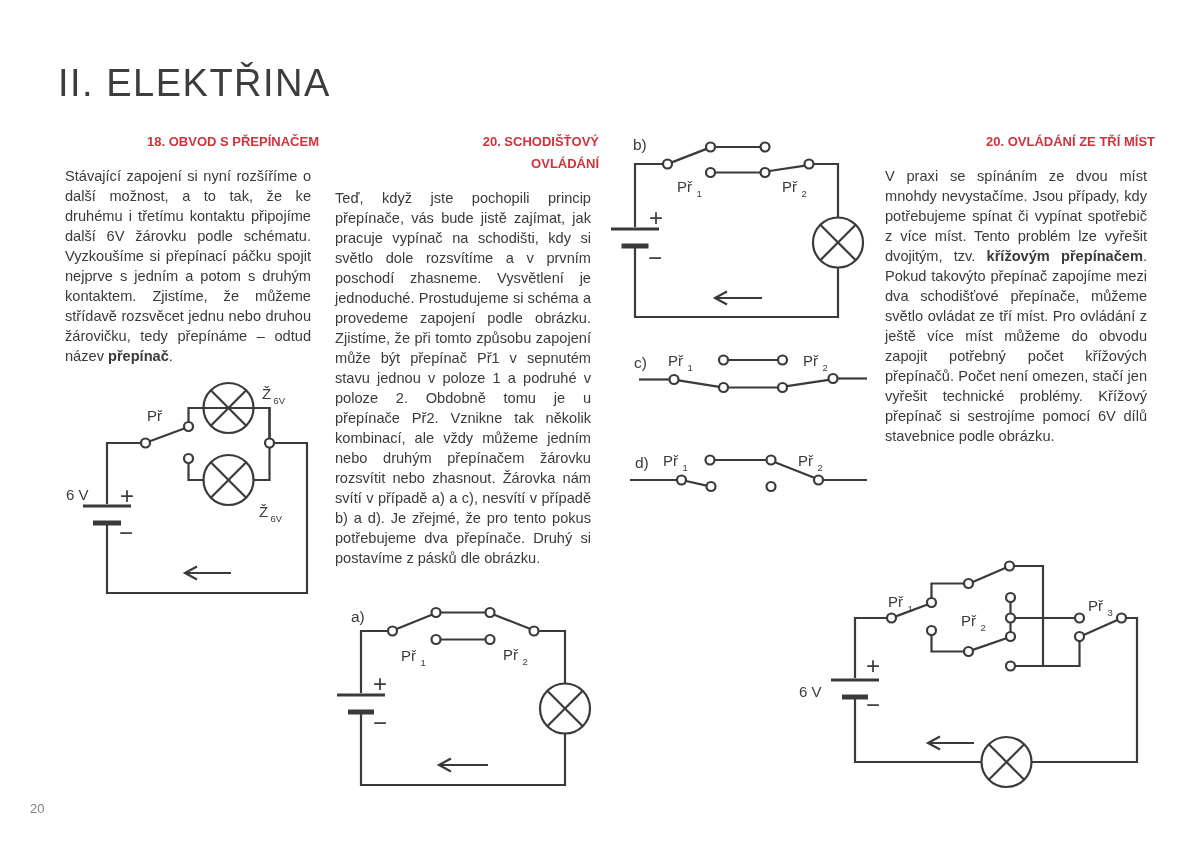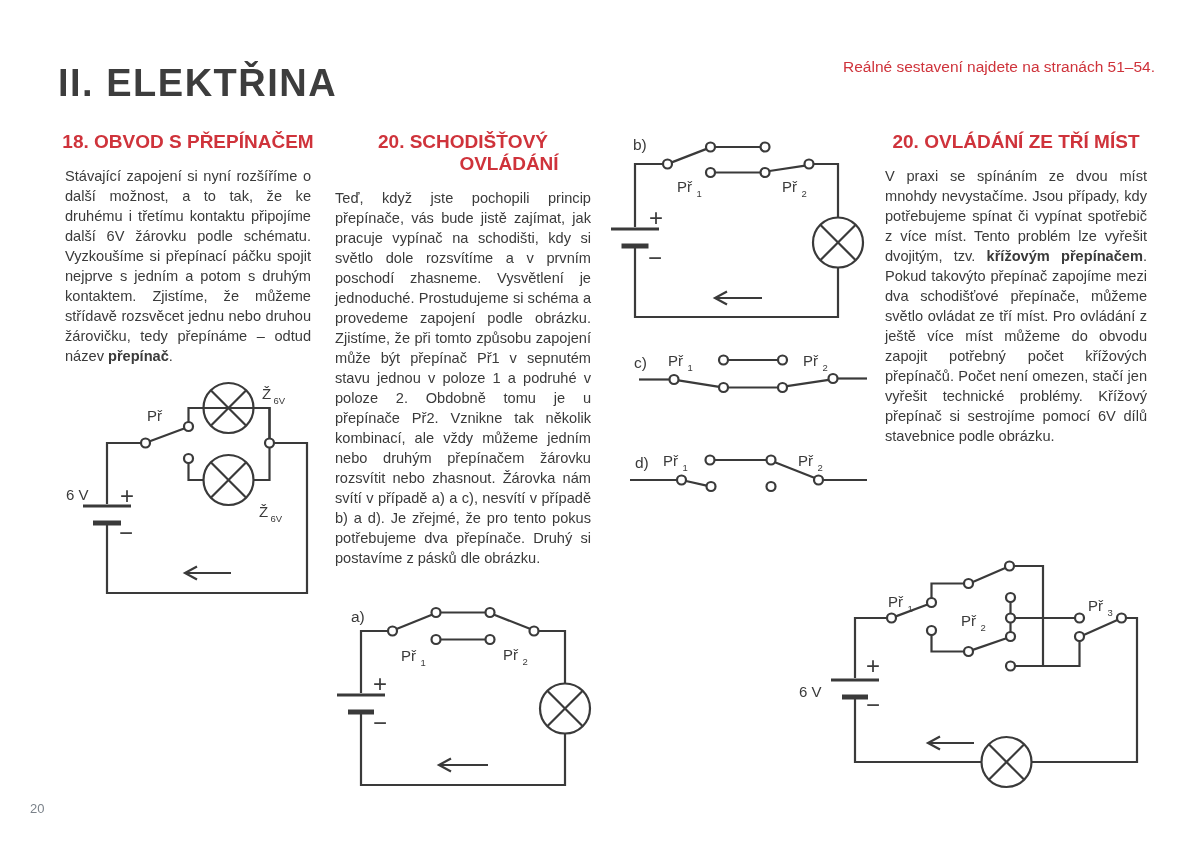"II. ELEKTŘINA" .title { font-weight: 700 -> 400 }
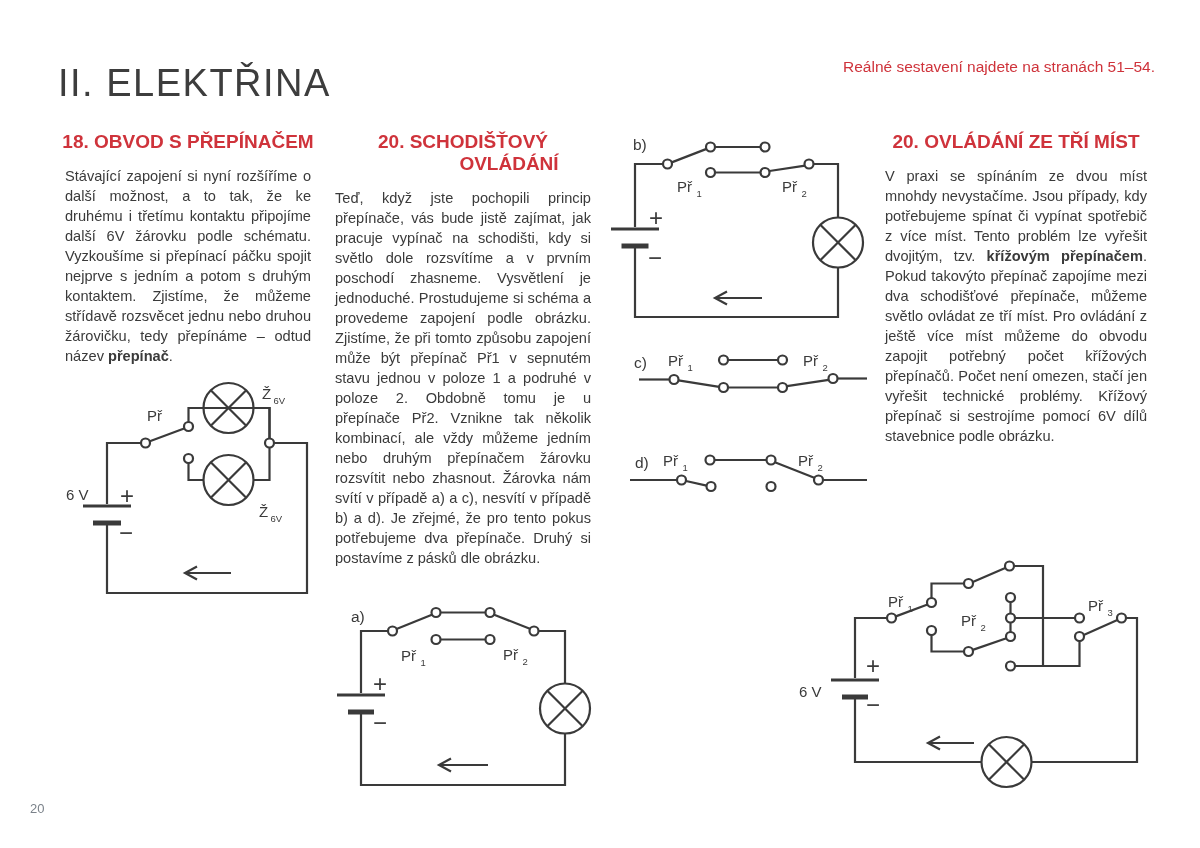"Reálné sestavení najdete na stranách" div.note { html: <div>Reálné sestavení najdete na stranách 51–54.</div> -> none }
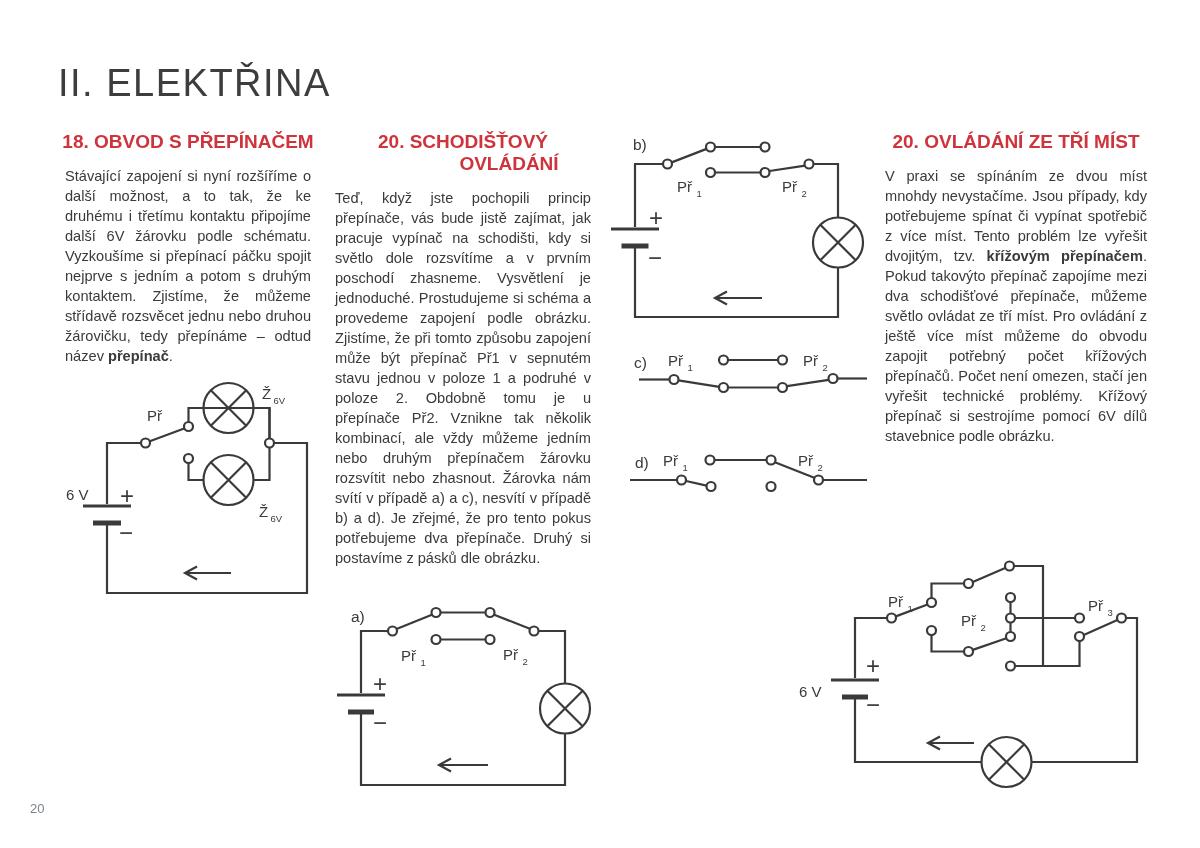"18. OBVOD S PŘEPÍNAČEM" .sec-h { font-size: 19px -> 13px; text-align: center -> right }
